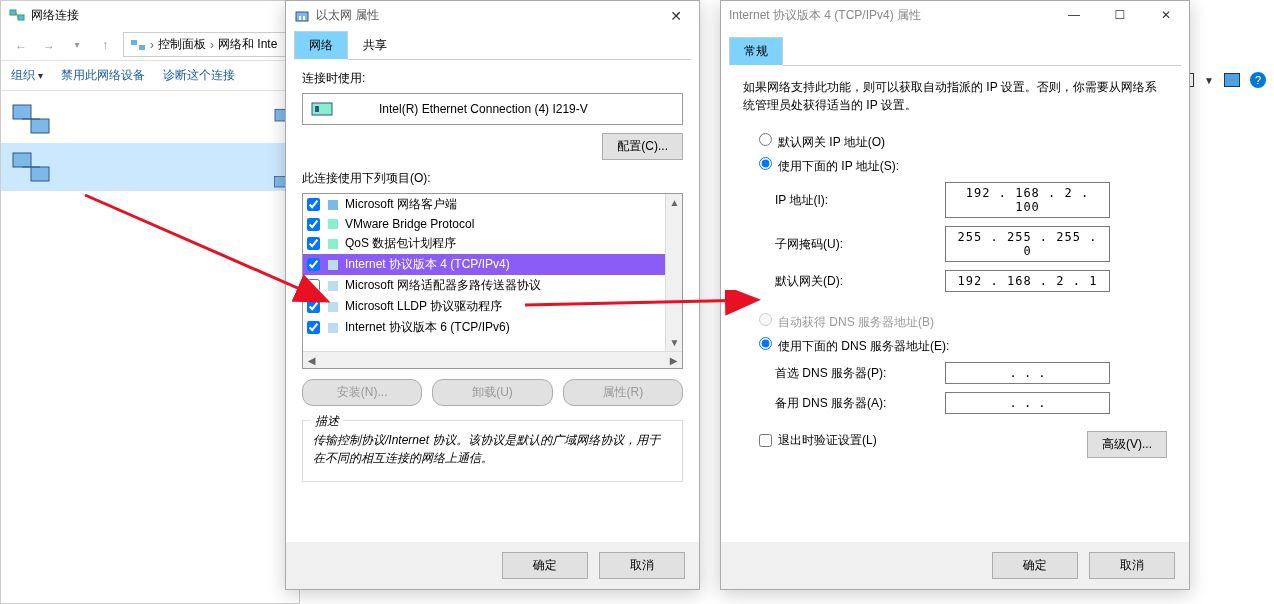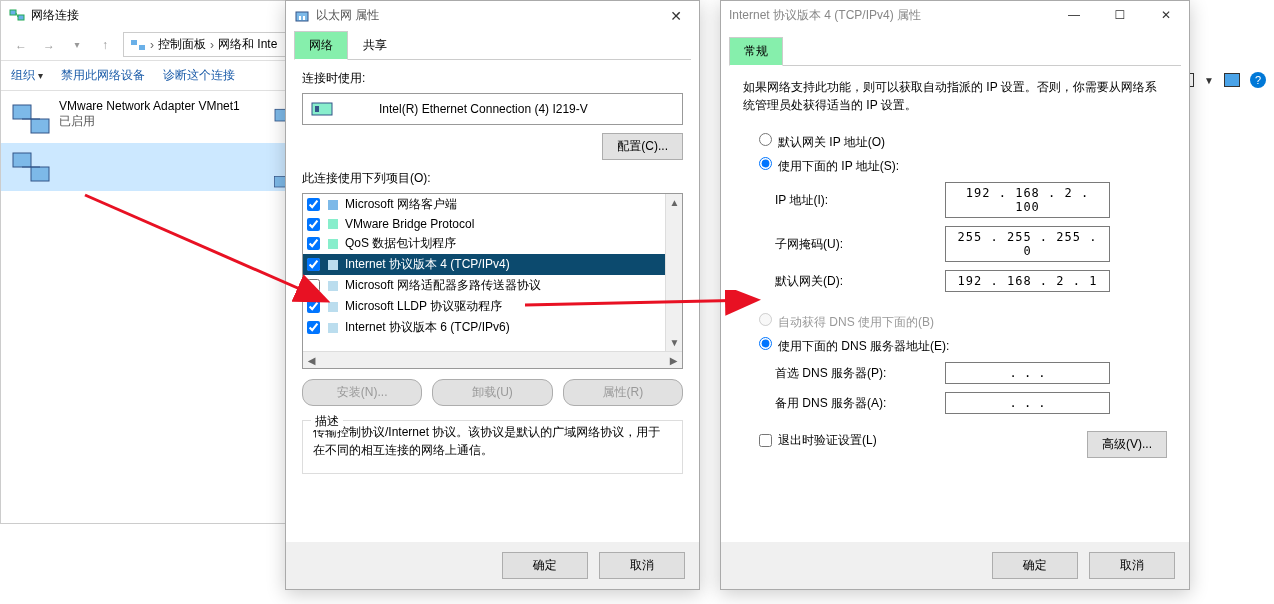"网络连接" .main-win { height: 524px -> 604px }
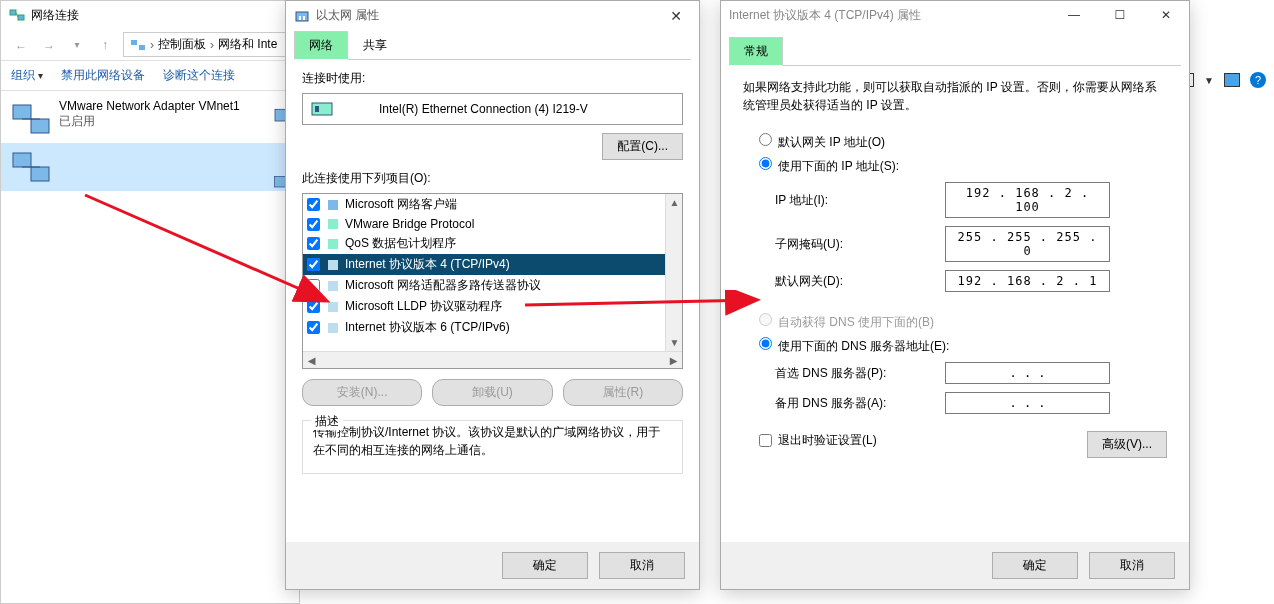"网络" .tab.active { background: #86efac -> #7dd3fc }
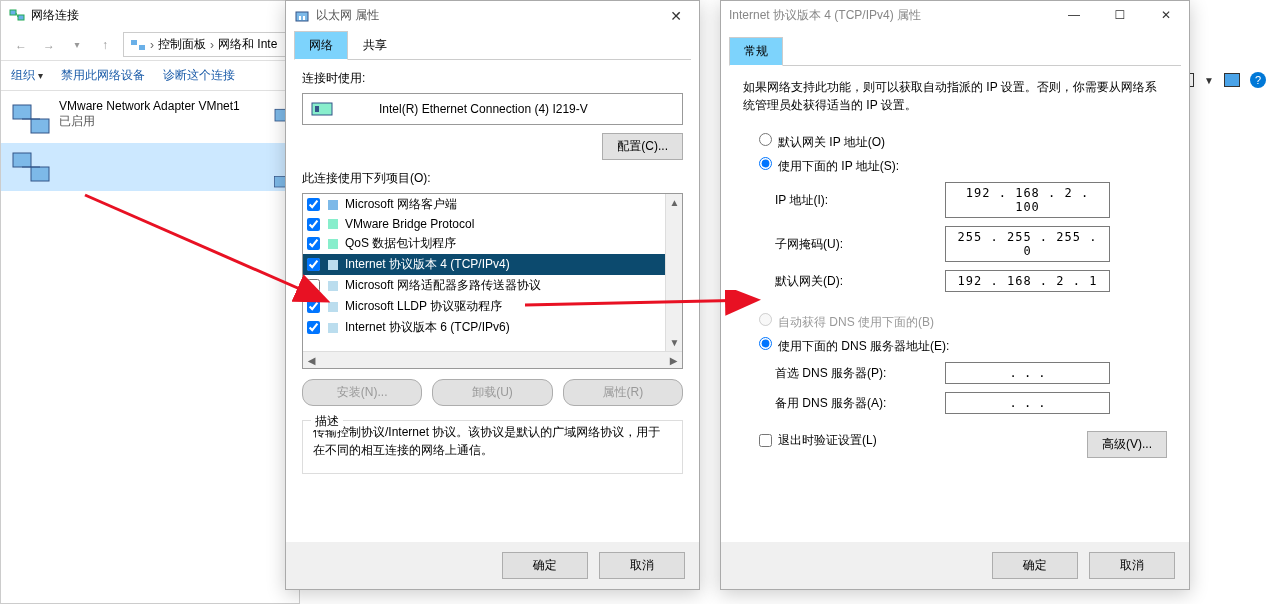"VMware Network Adapter VMnet1" div.conn-info { html: <div> <div>VMware Network Adapter VMnet1</div> <div>已启用</div> </div> -> none }
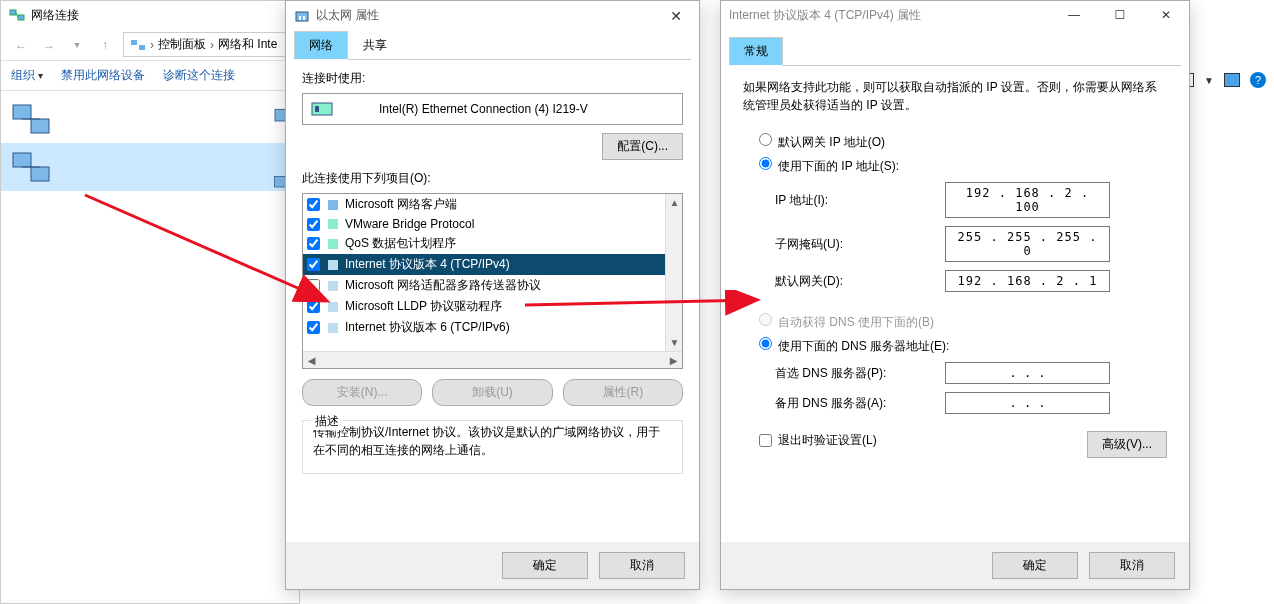"Internet 协议版本 4 (TCP/IPv4)" .item-row.hl { background: #0c4a6e -> #8b5cf6 }
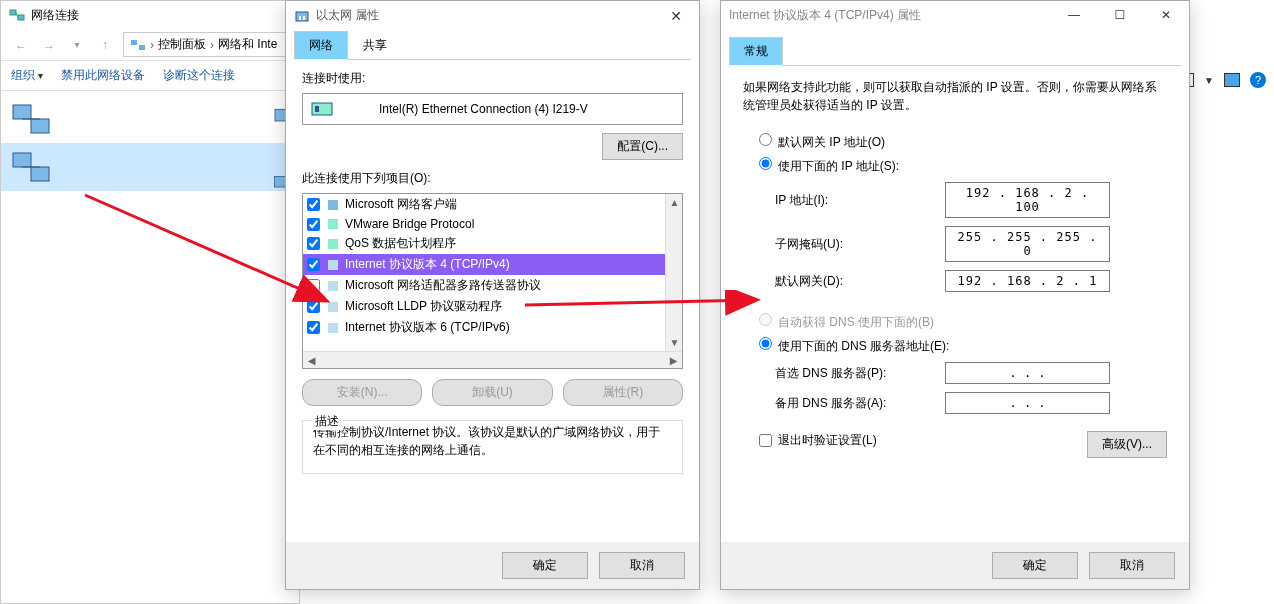"自动获得 DNS 使用下面的(B)" span { text: 使用下面的 -> 服务器地址 }
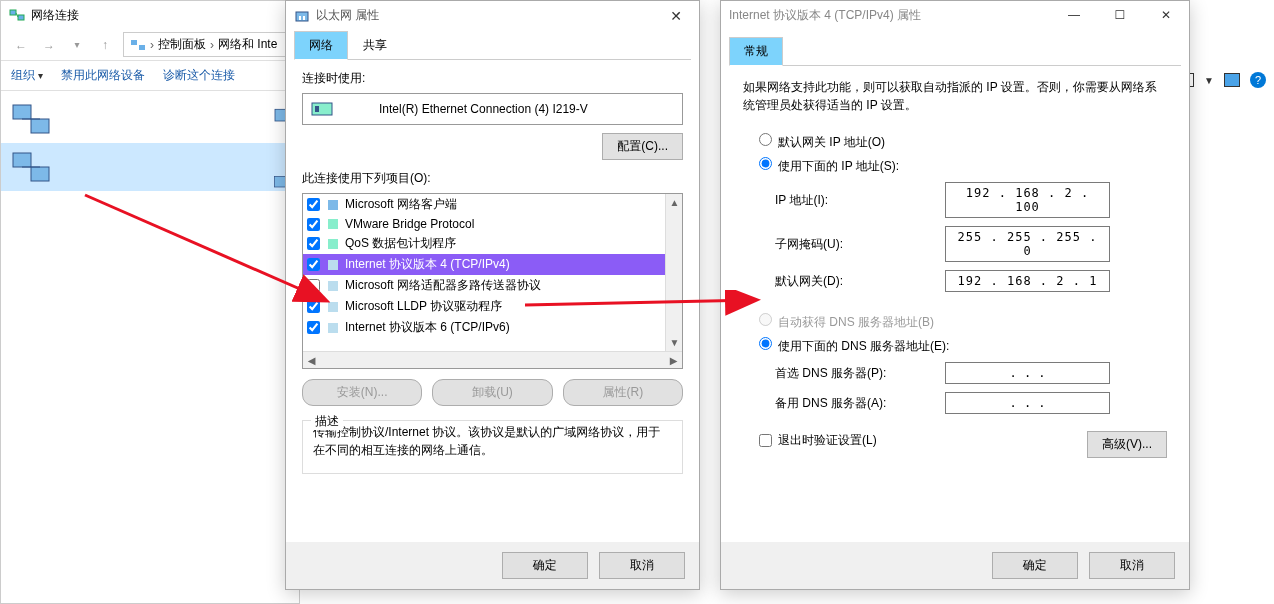"描述" .desc-group { font-style: none -> italic; padding: 2px 10px 14px -> 10px 10px 14px }
